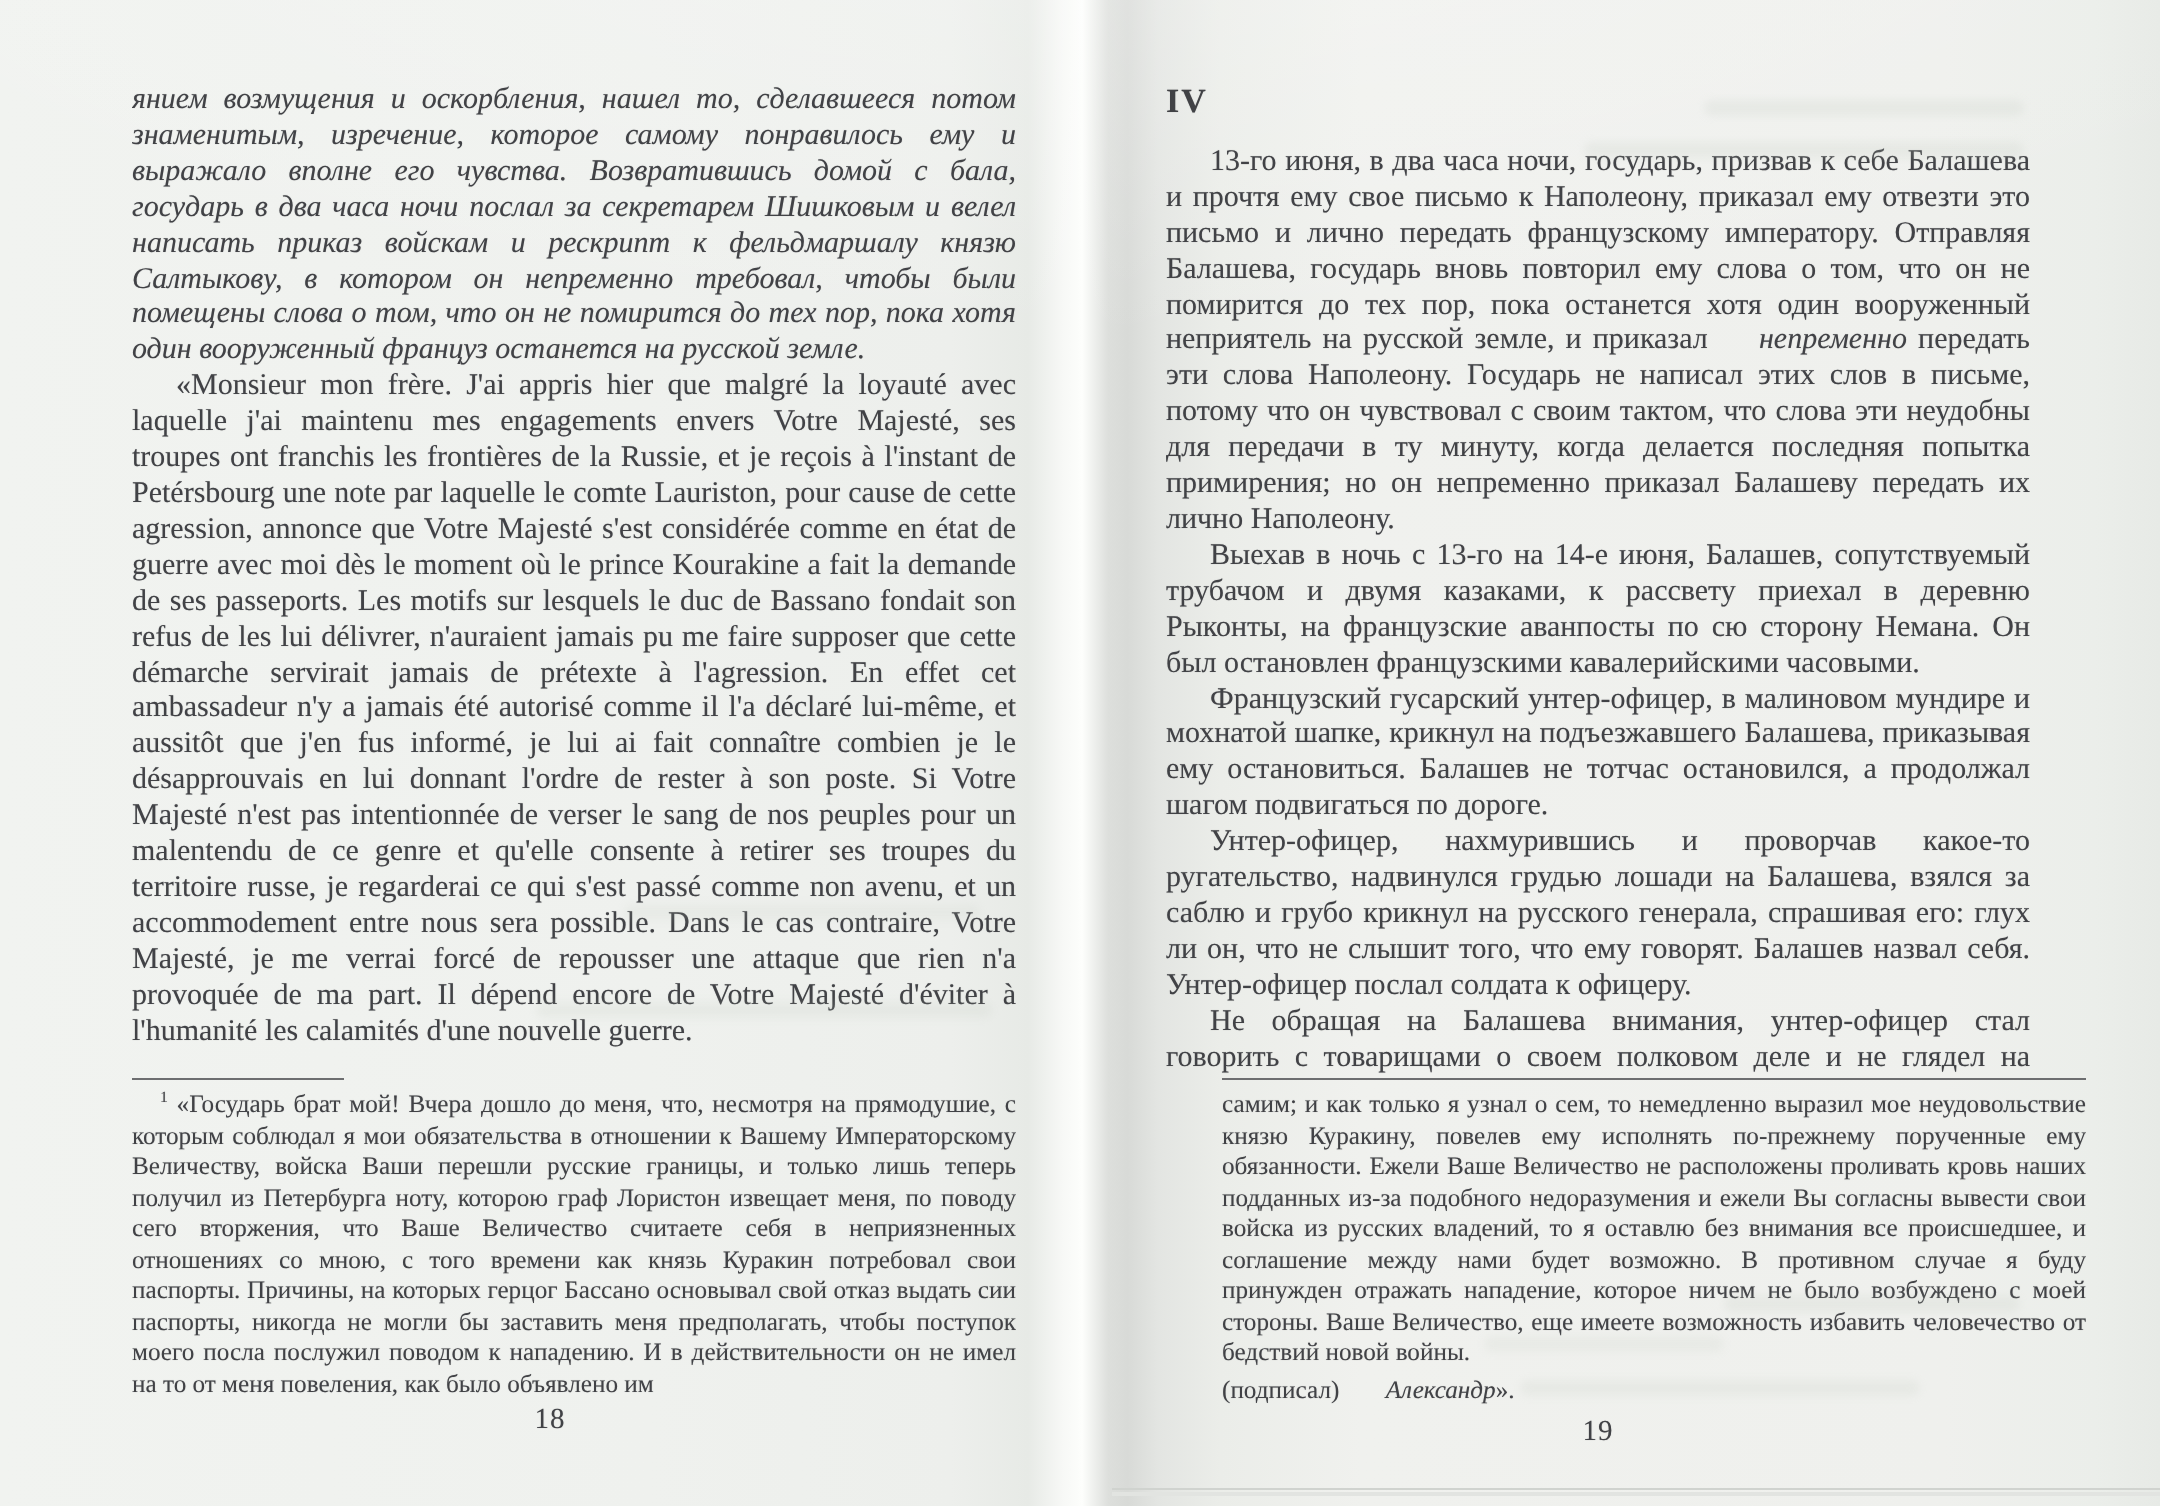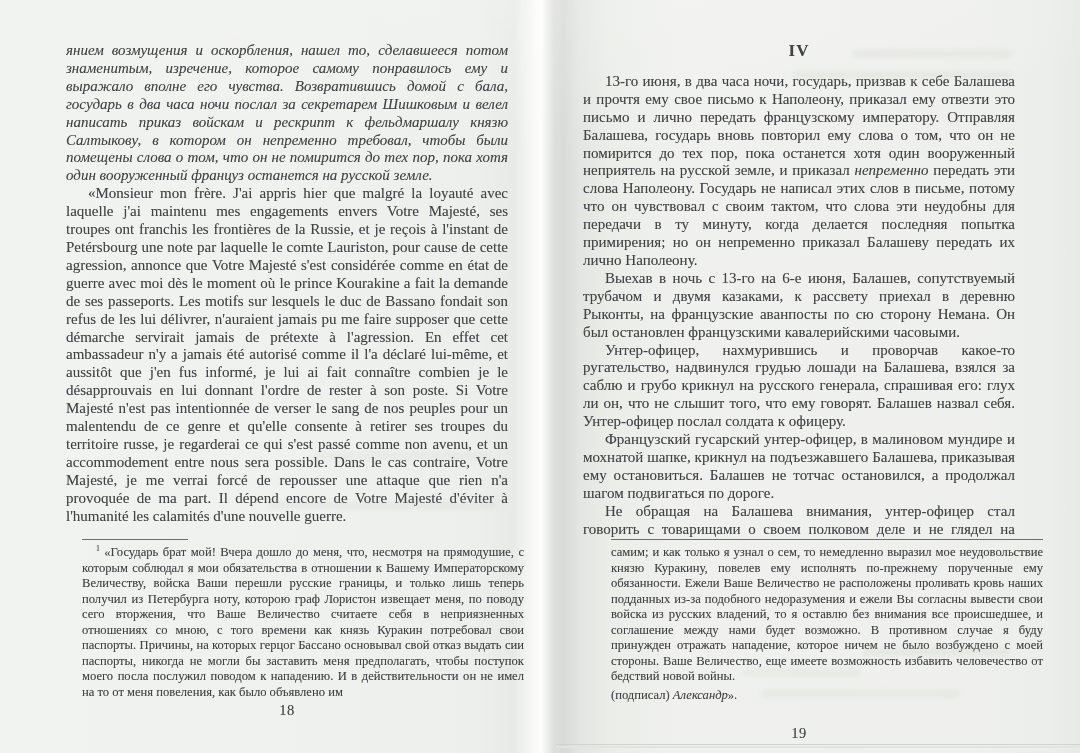"IV" .chapter-heading { text-align: center -> none }
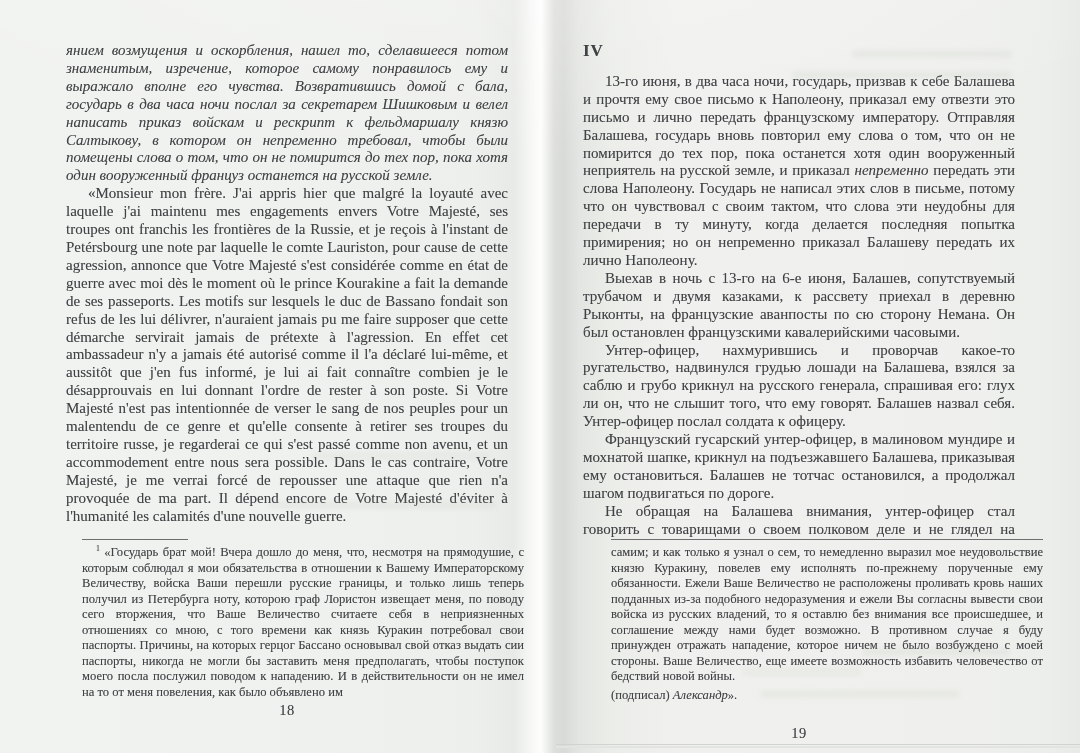"непременно" i { margin-left: none -> 20px }
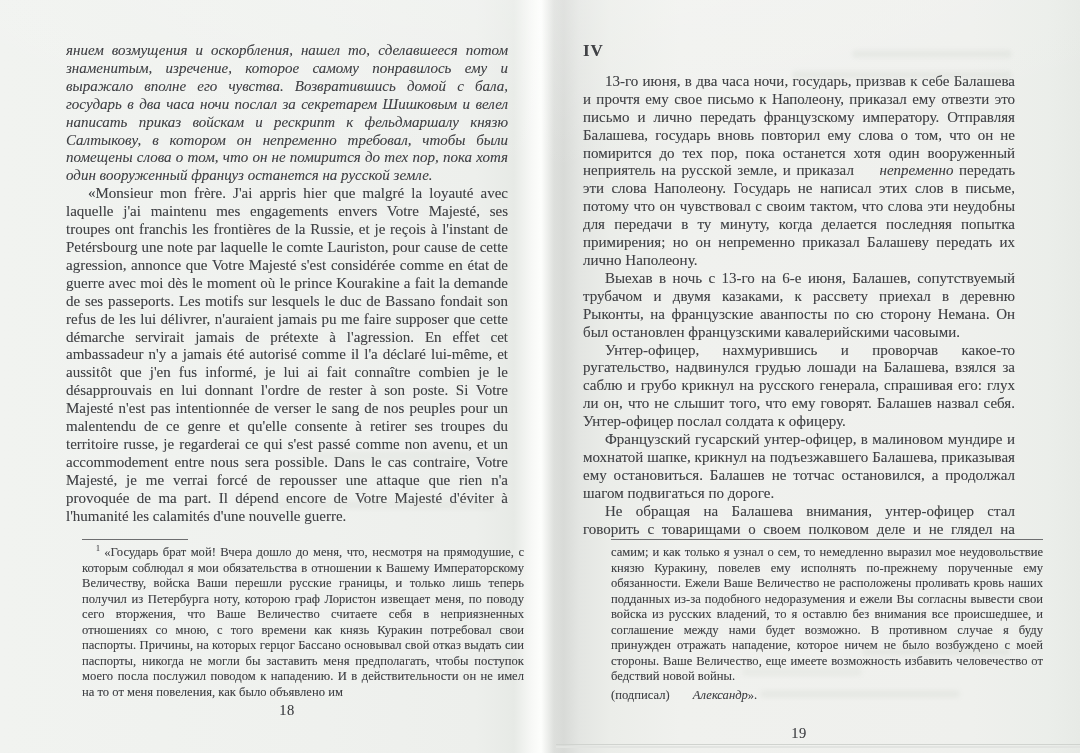"Выехав в ночь с 13-го" p.para { text: 6-е -> 14-е }
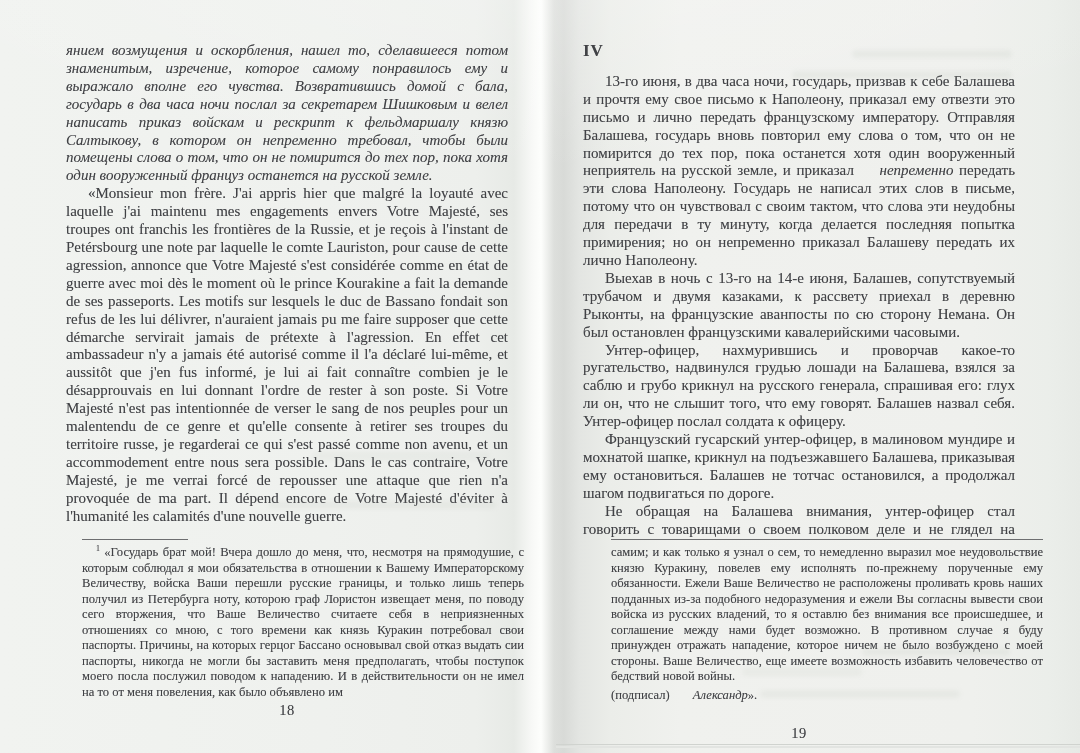"Унтер-офицер, нахмурившись и проворчав" p.para { order: before "Французский гусарский унтер-офицер, в" -> after "Французский гусарский унтер-офицер, в" }
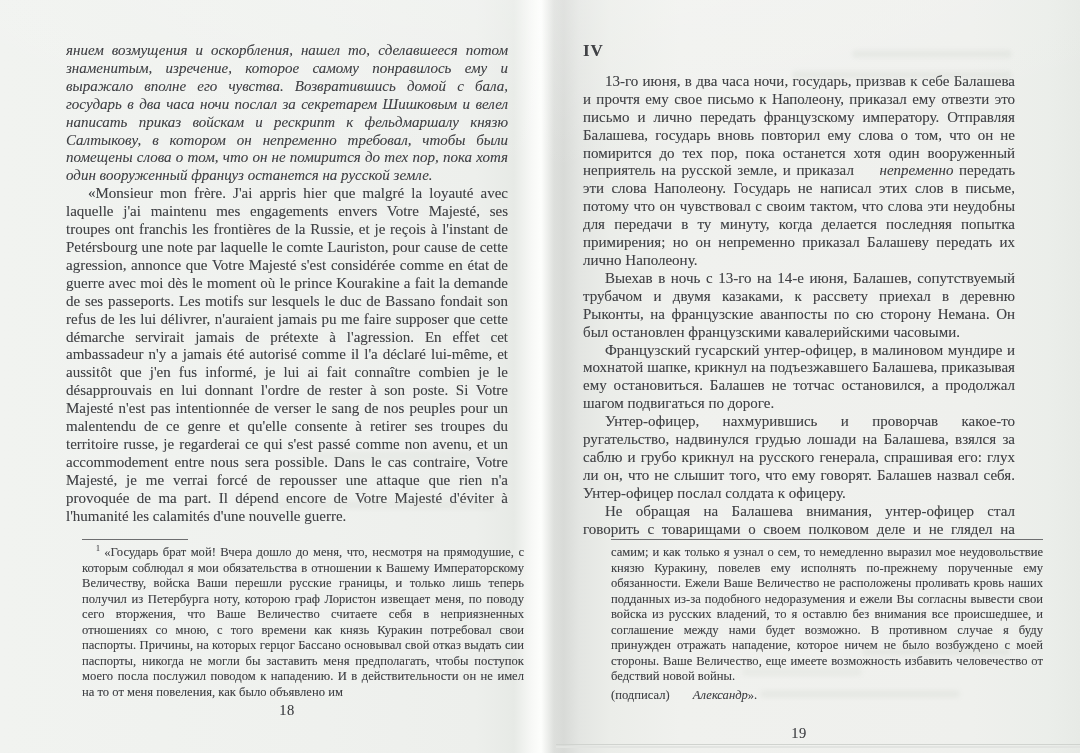"1 «Государь брат мой! Вчера" div.footnote { left: 82px -> 66px }
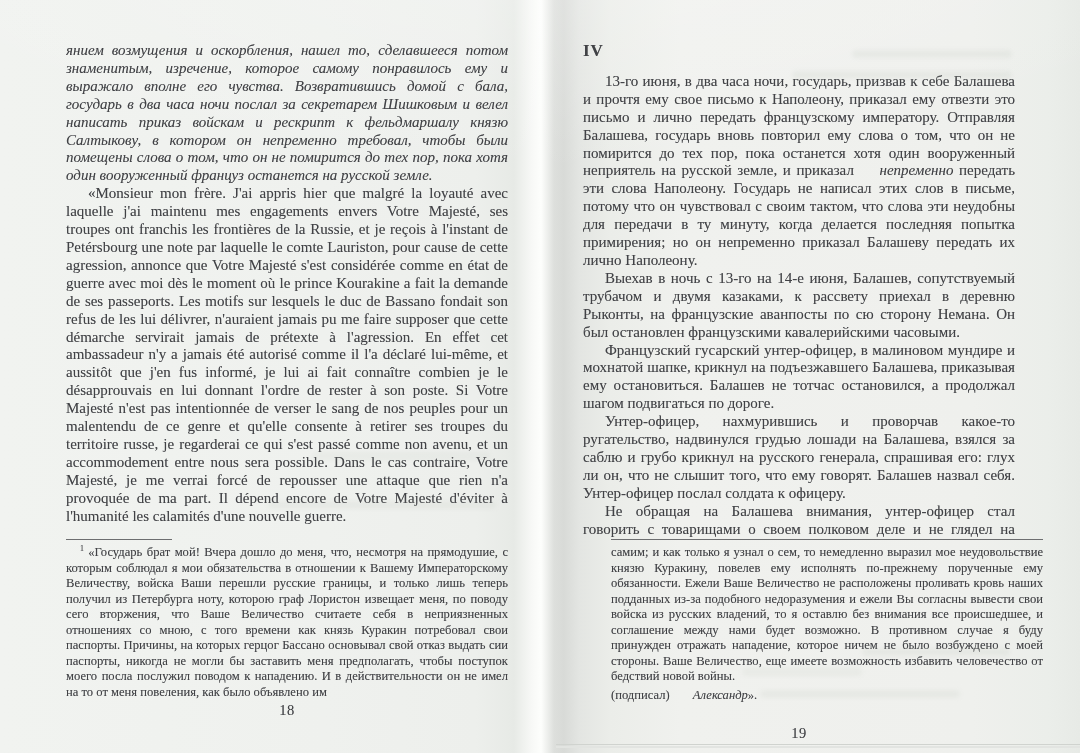"18" .pn-left { left: 66px -> 54px }
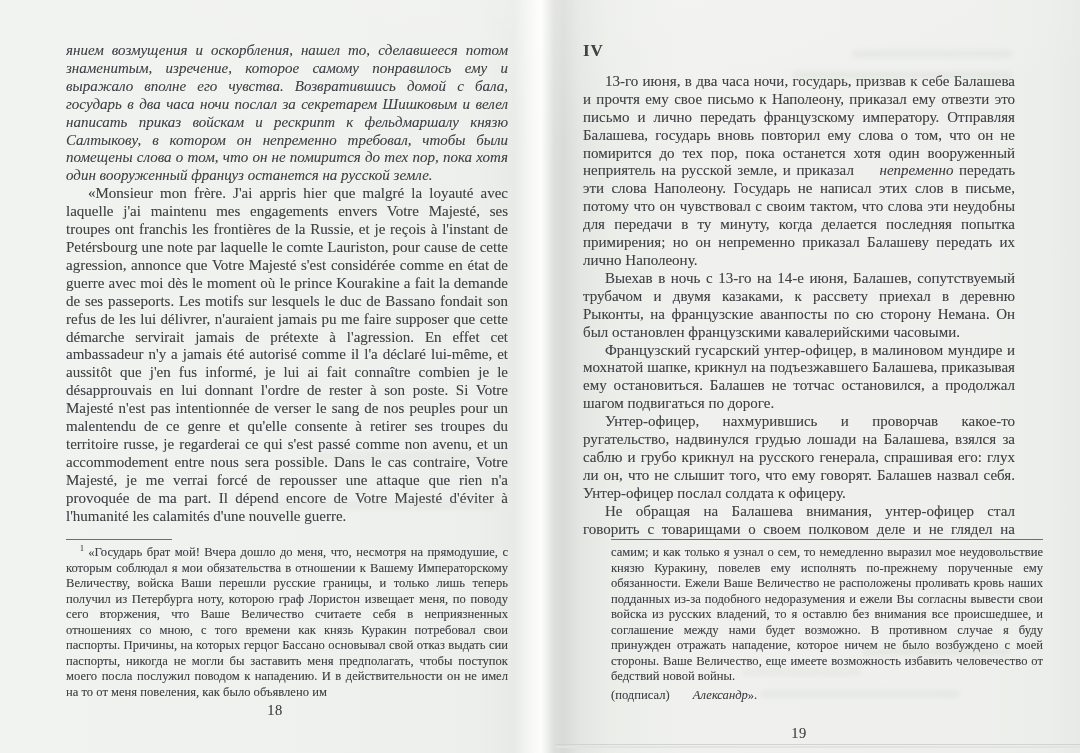"19" .pn-right { top: 725px -> 708px }
